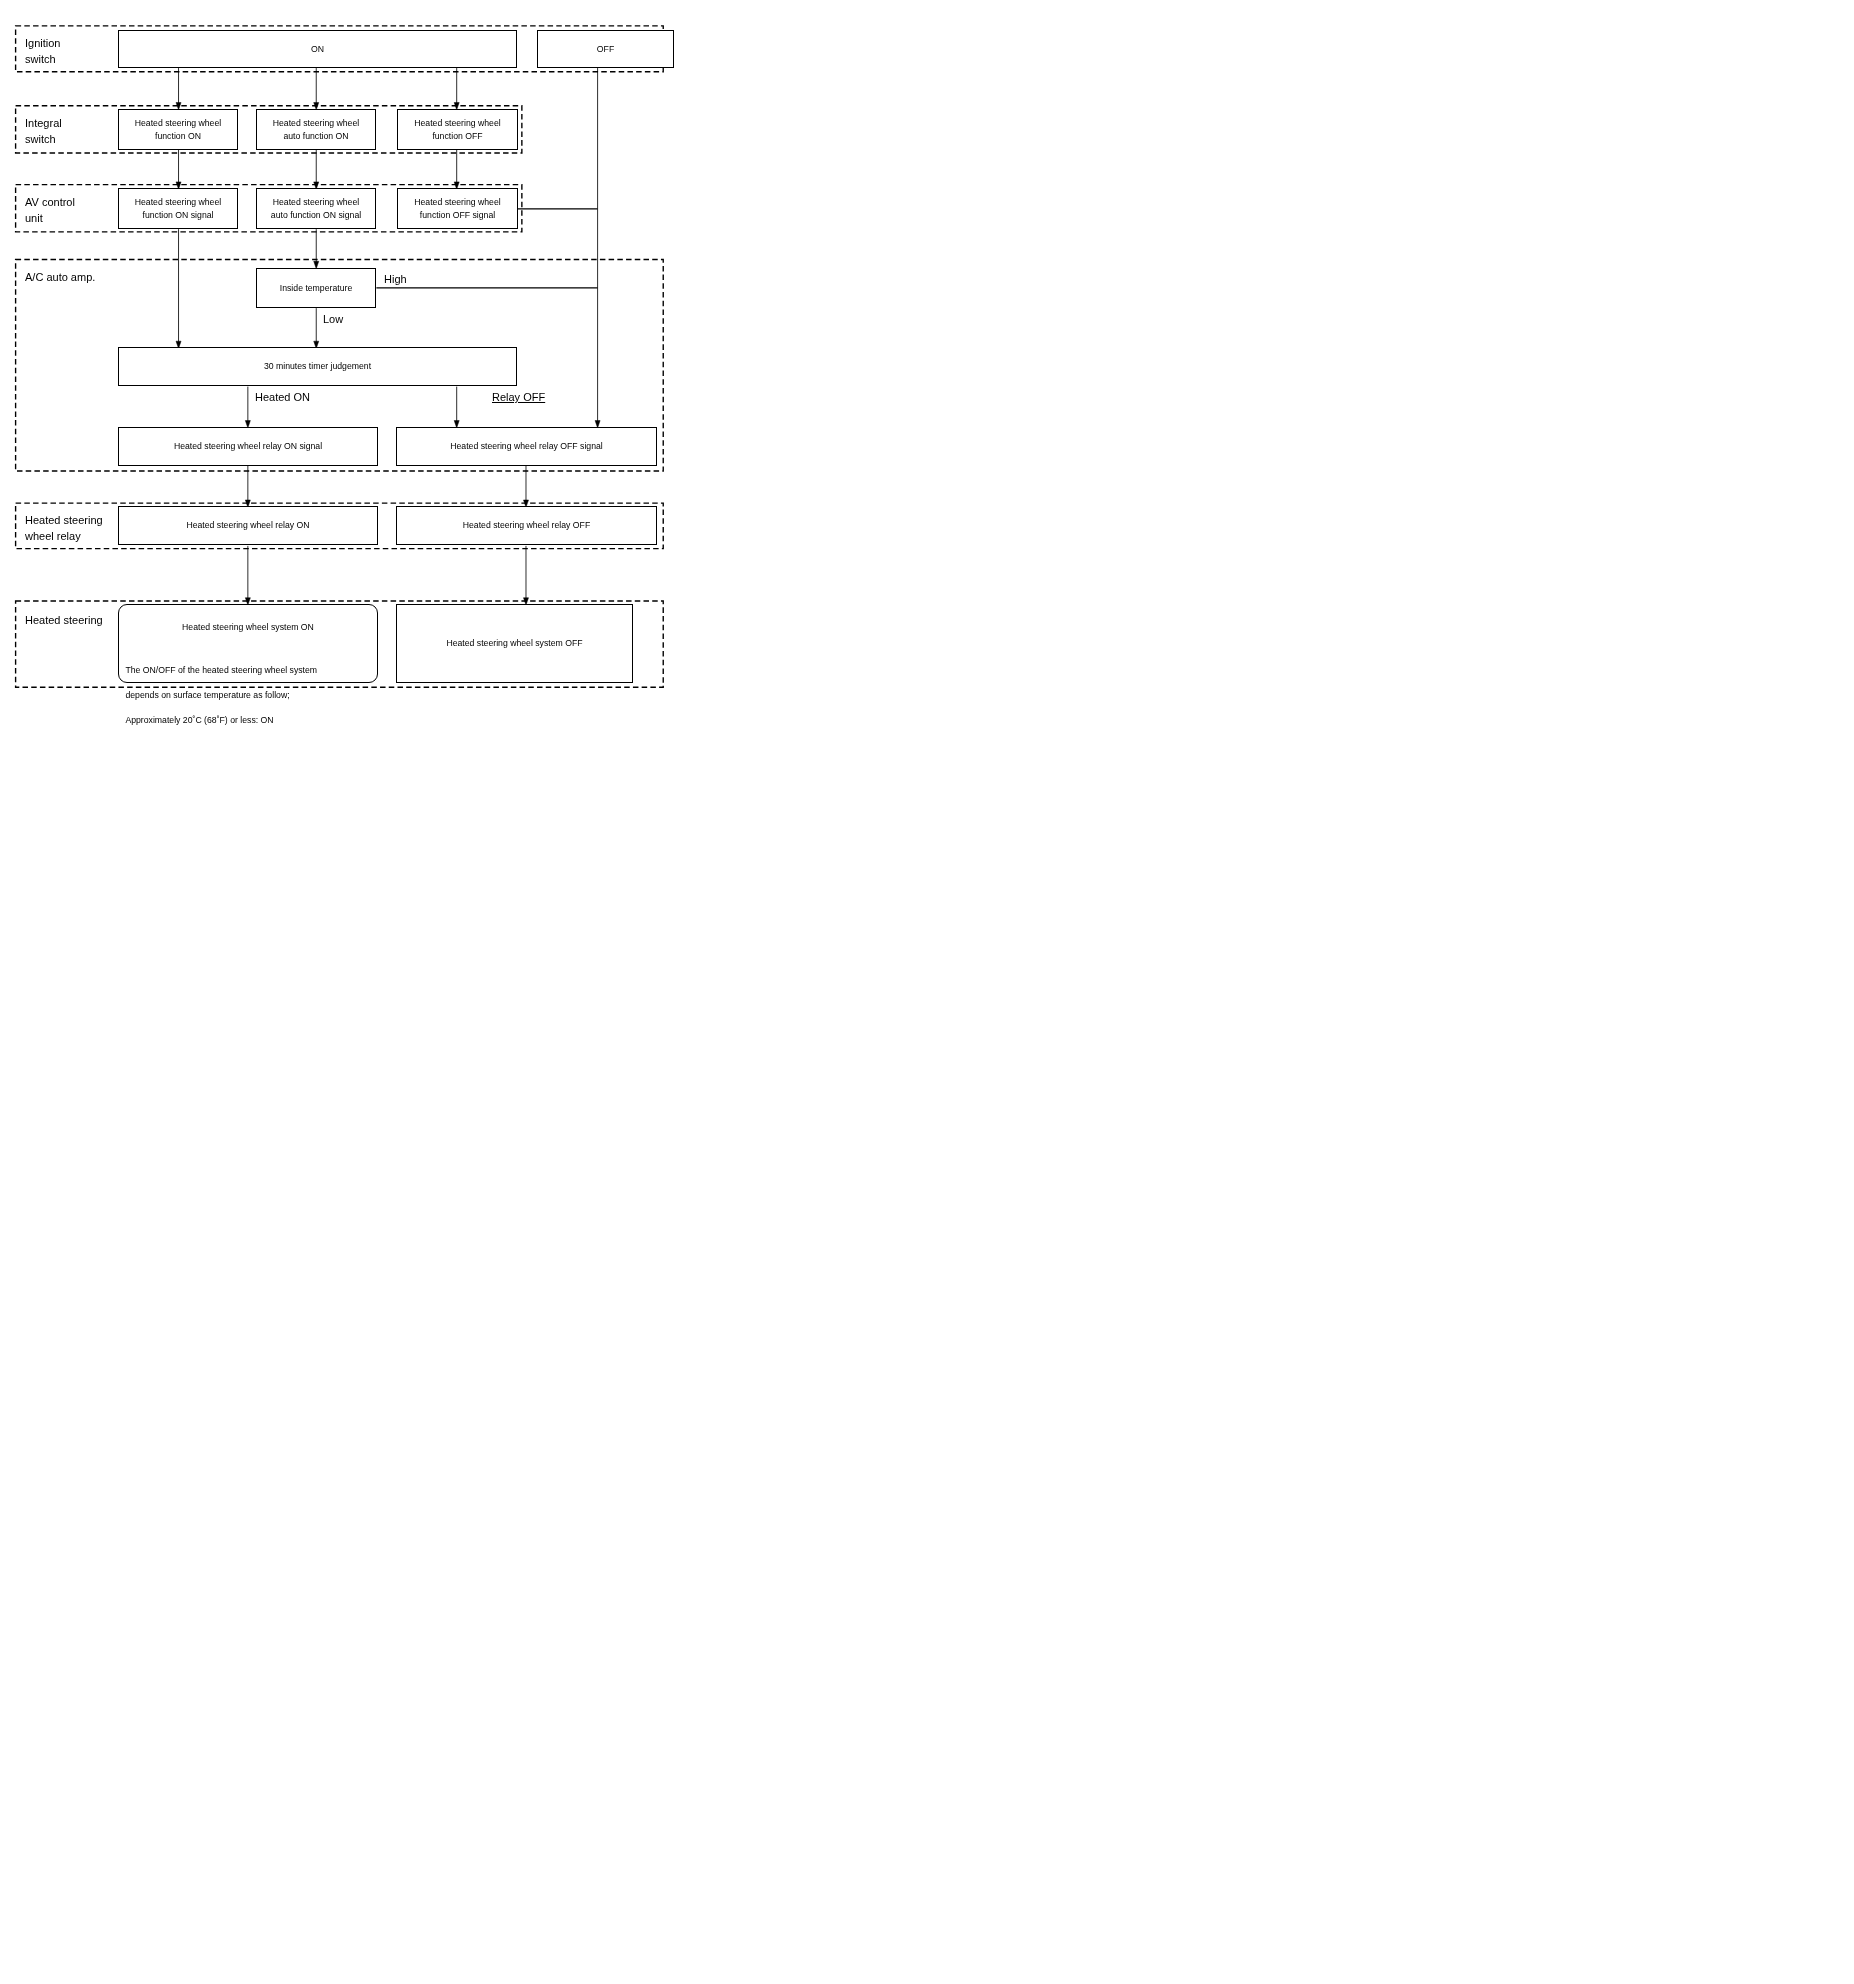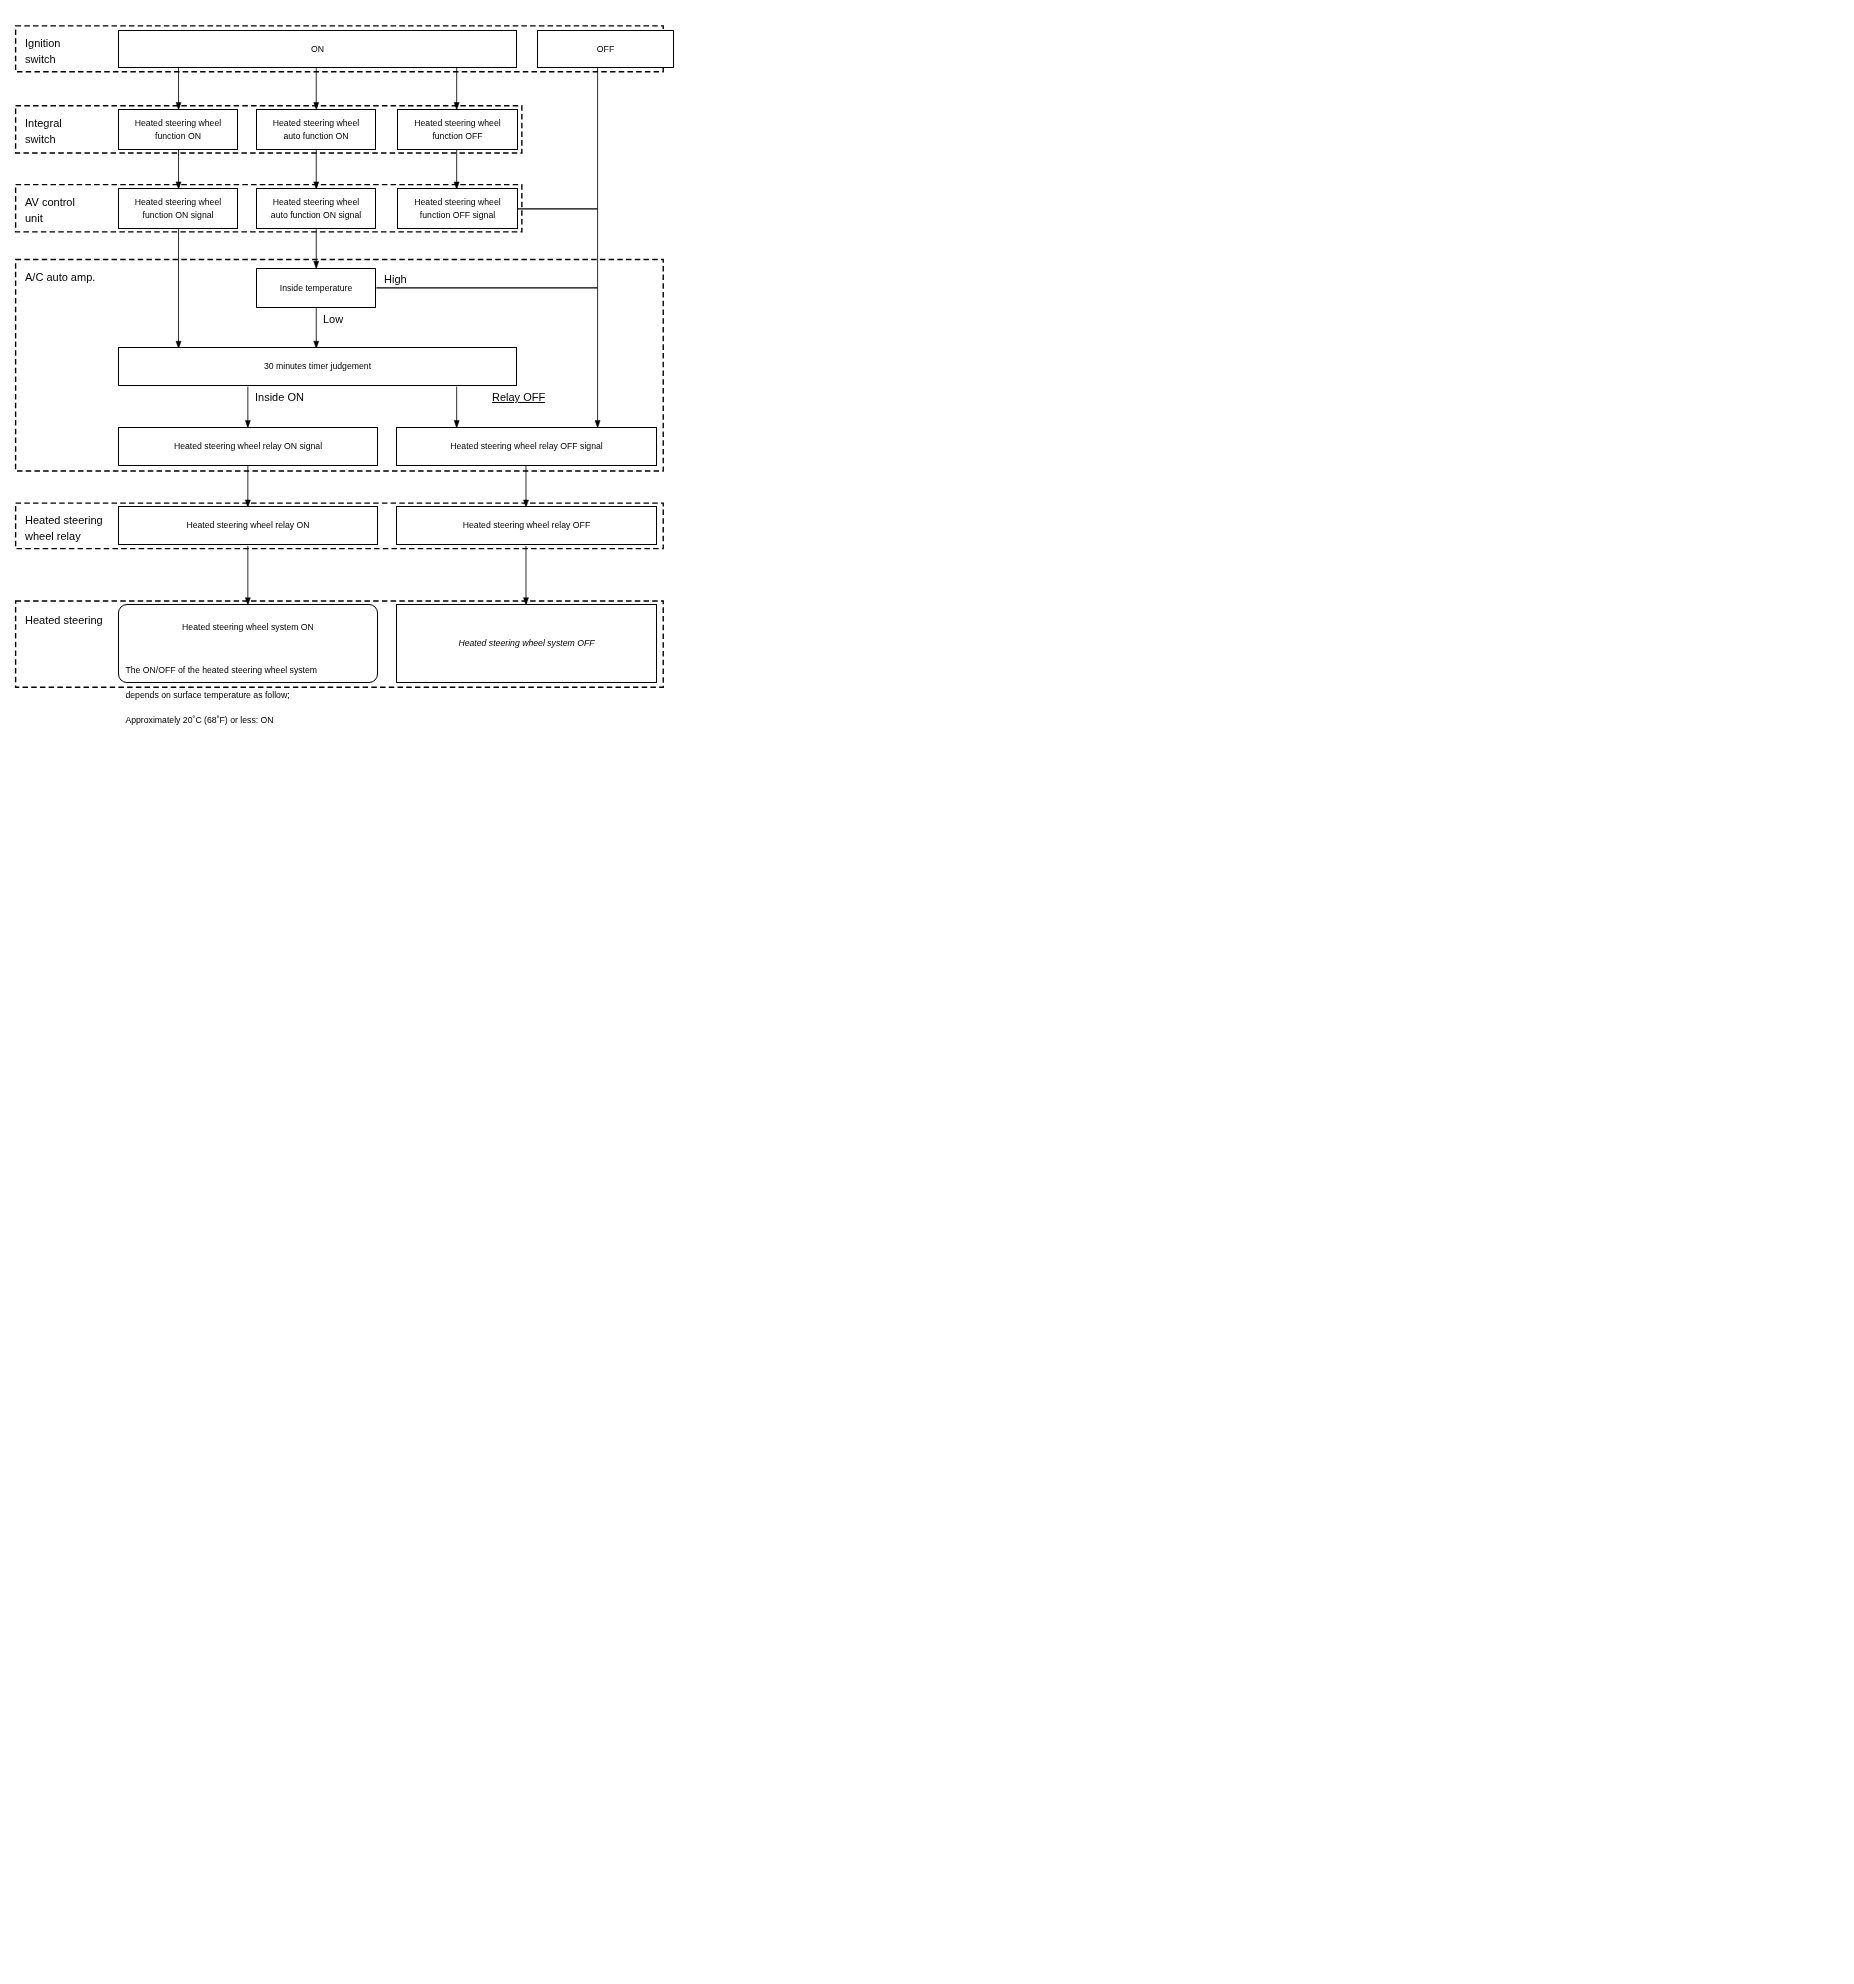"Inside ON" div.edge-label { text: Inside -> Heated }
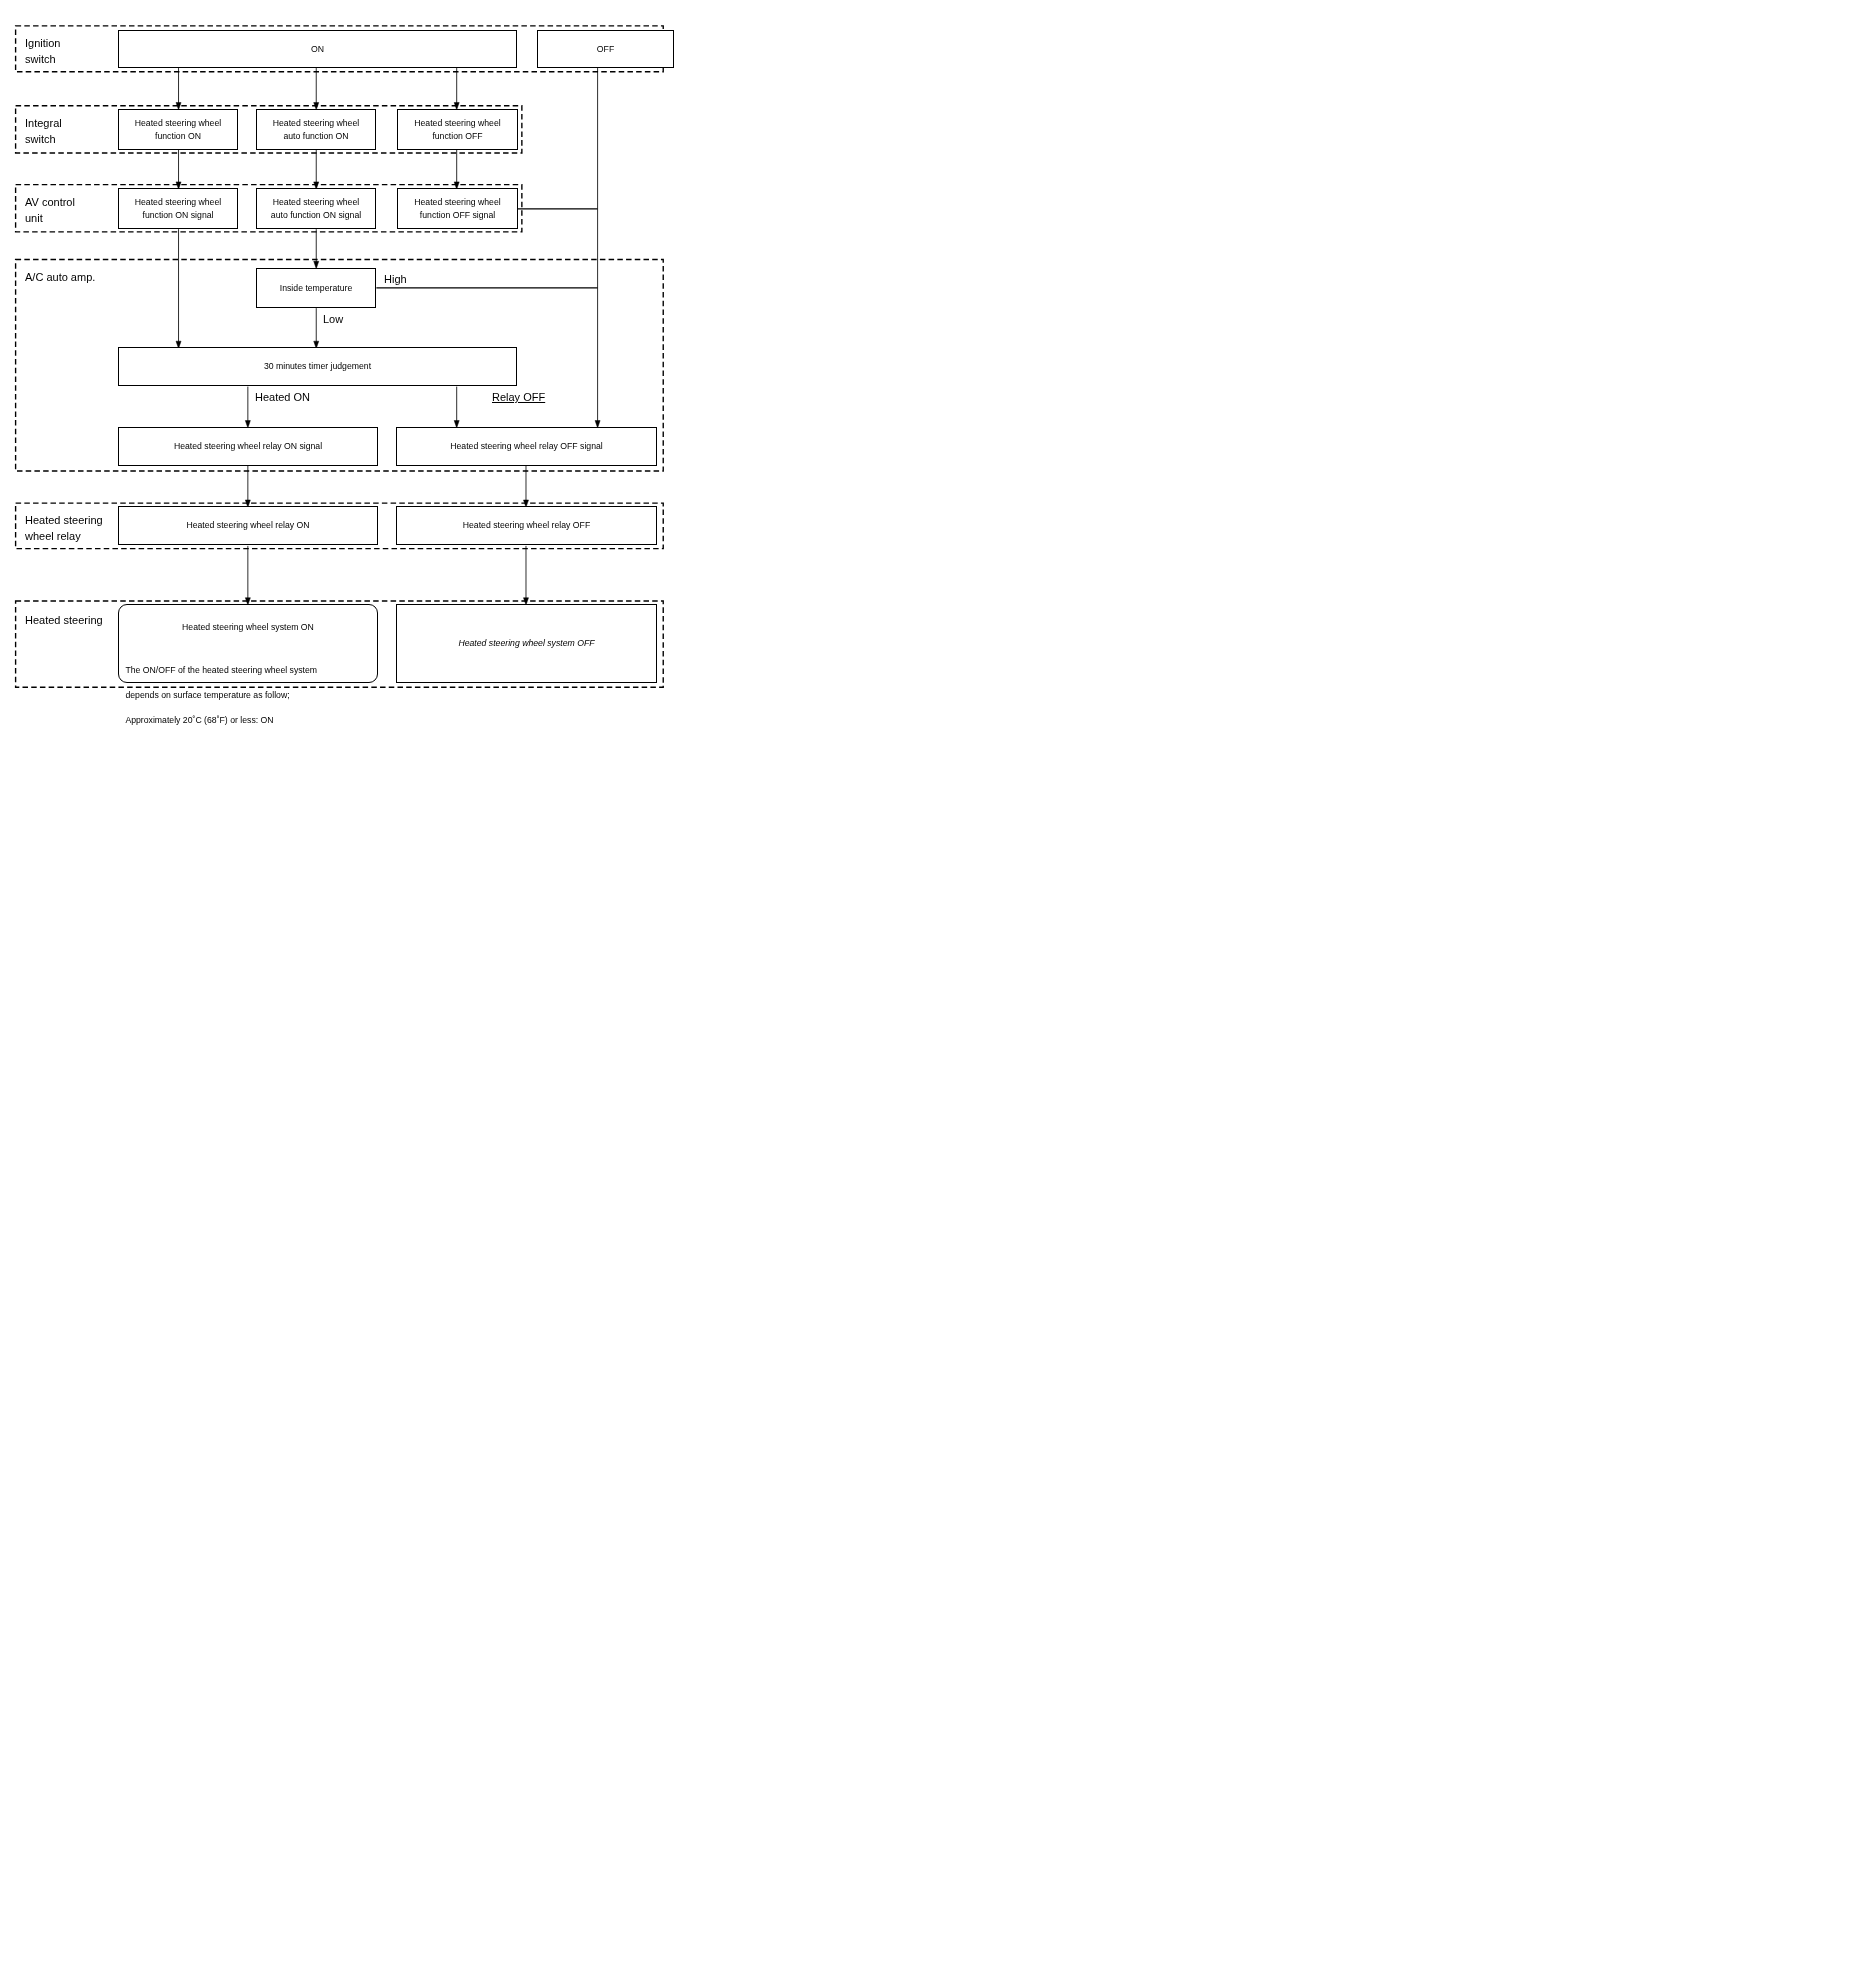"Heated steering wheel system OFF" div.box { font-style: italic -> none; width: 261px -> 237px }
